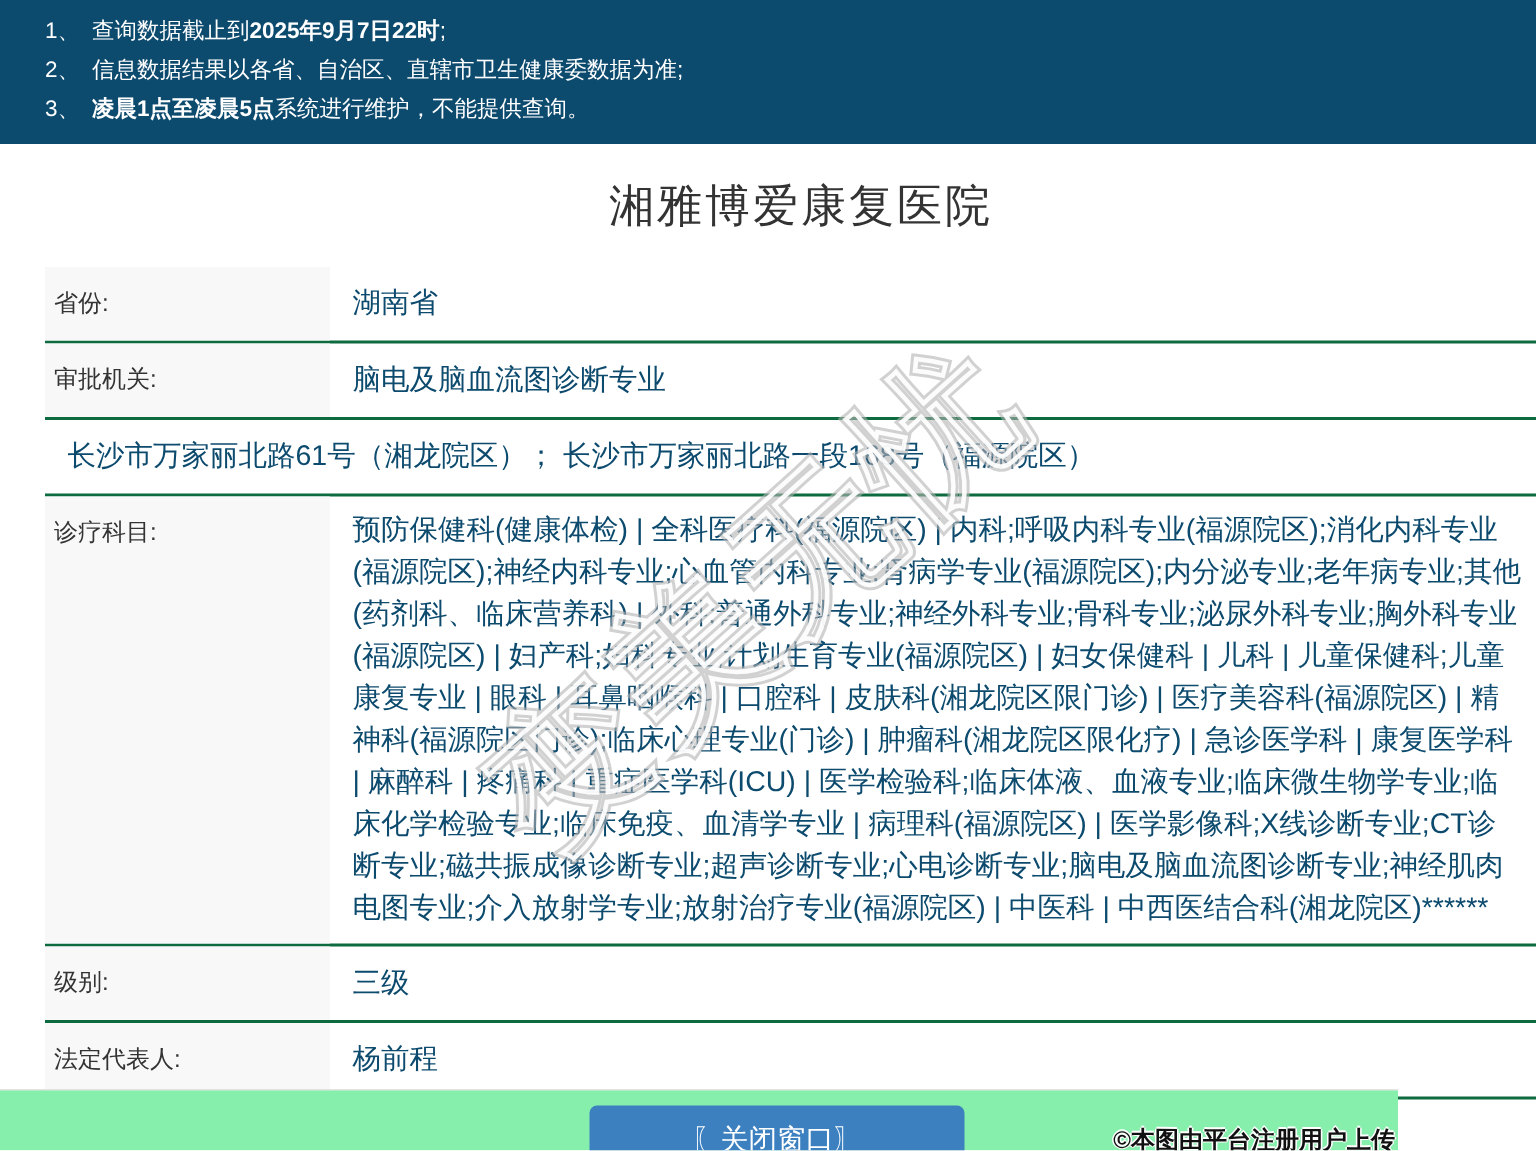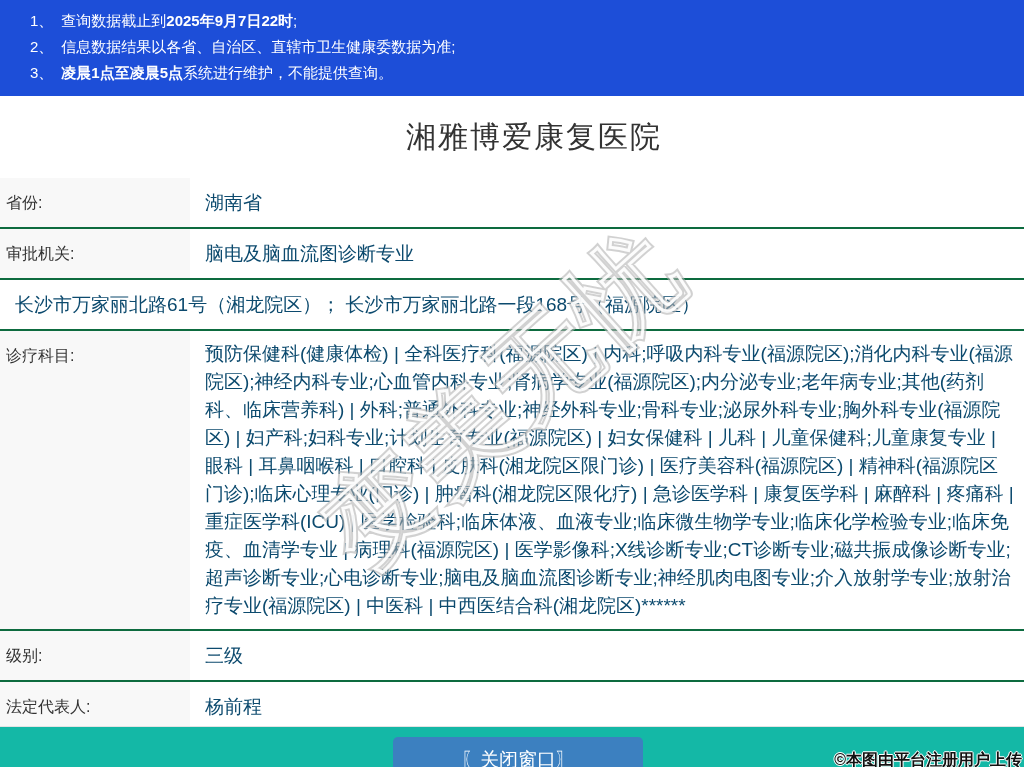"1、 查询数据截止到2025年9月7日22时;" .banner { background: #1d4ed8 -> #0c4a6e }
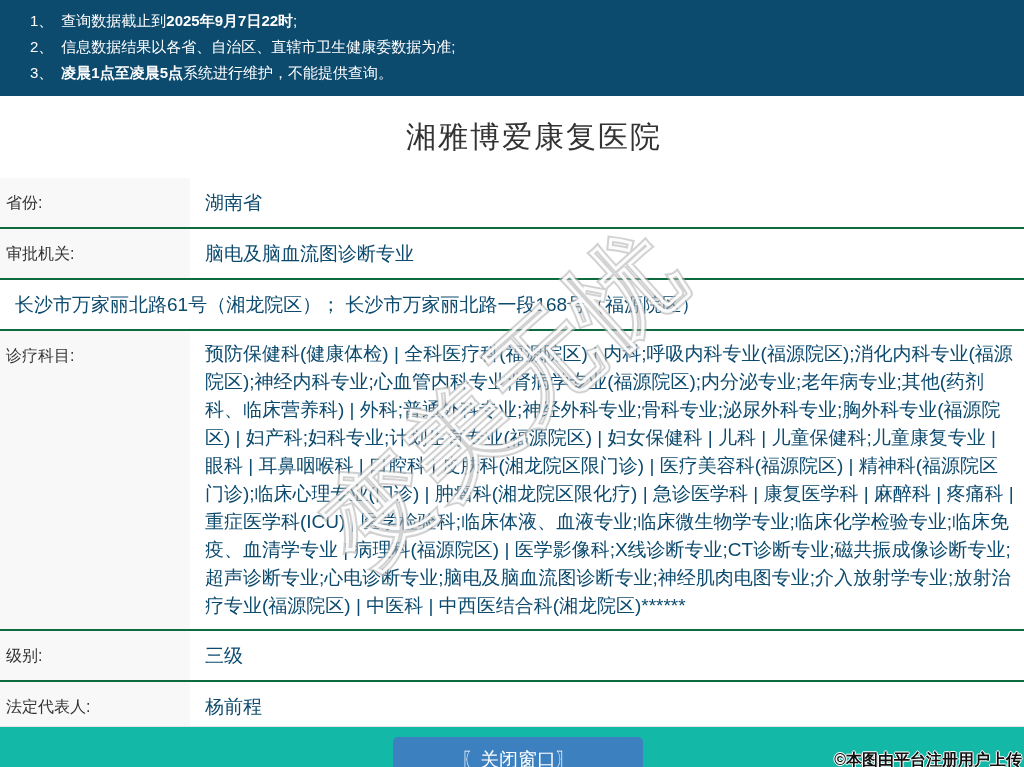"省份:" .row { margin-left: none -> 30px }
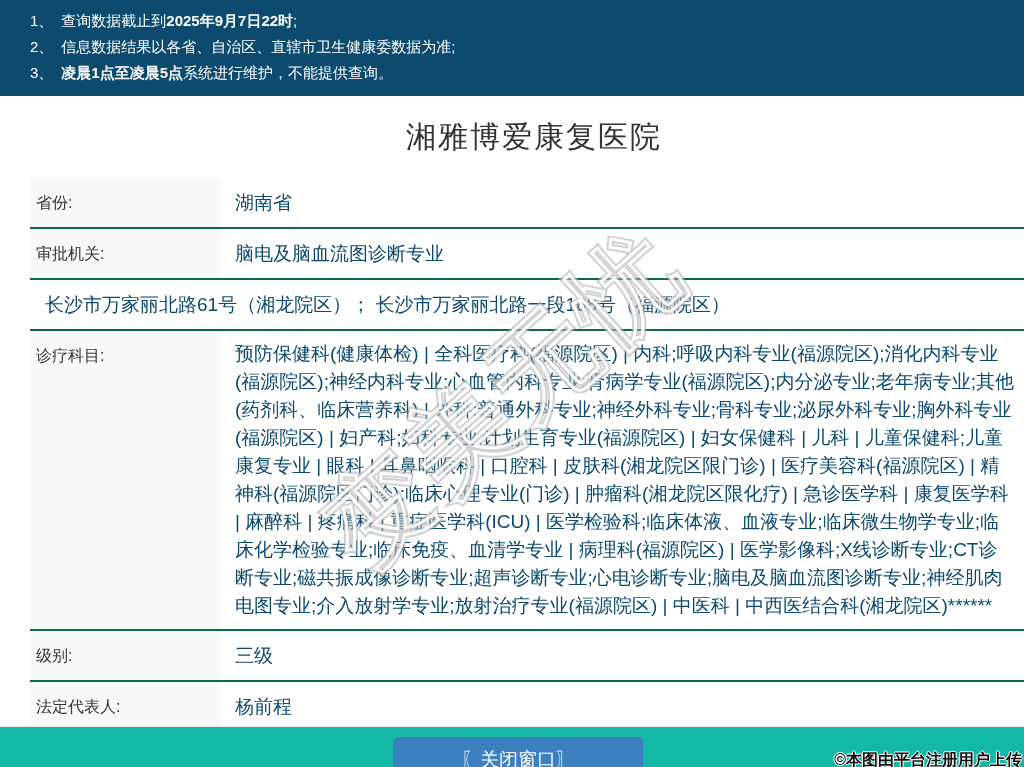"〖关闭窗口〗" .footer { background: #14b8a6 -> #86efac; width: 1024px -> 932px }
